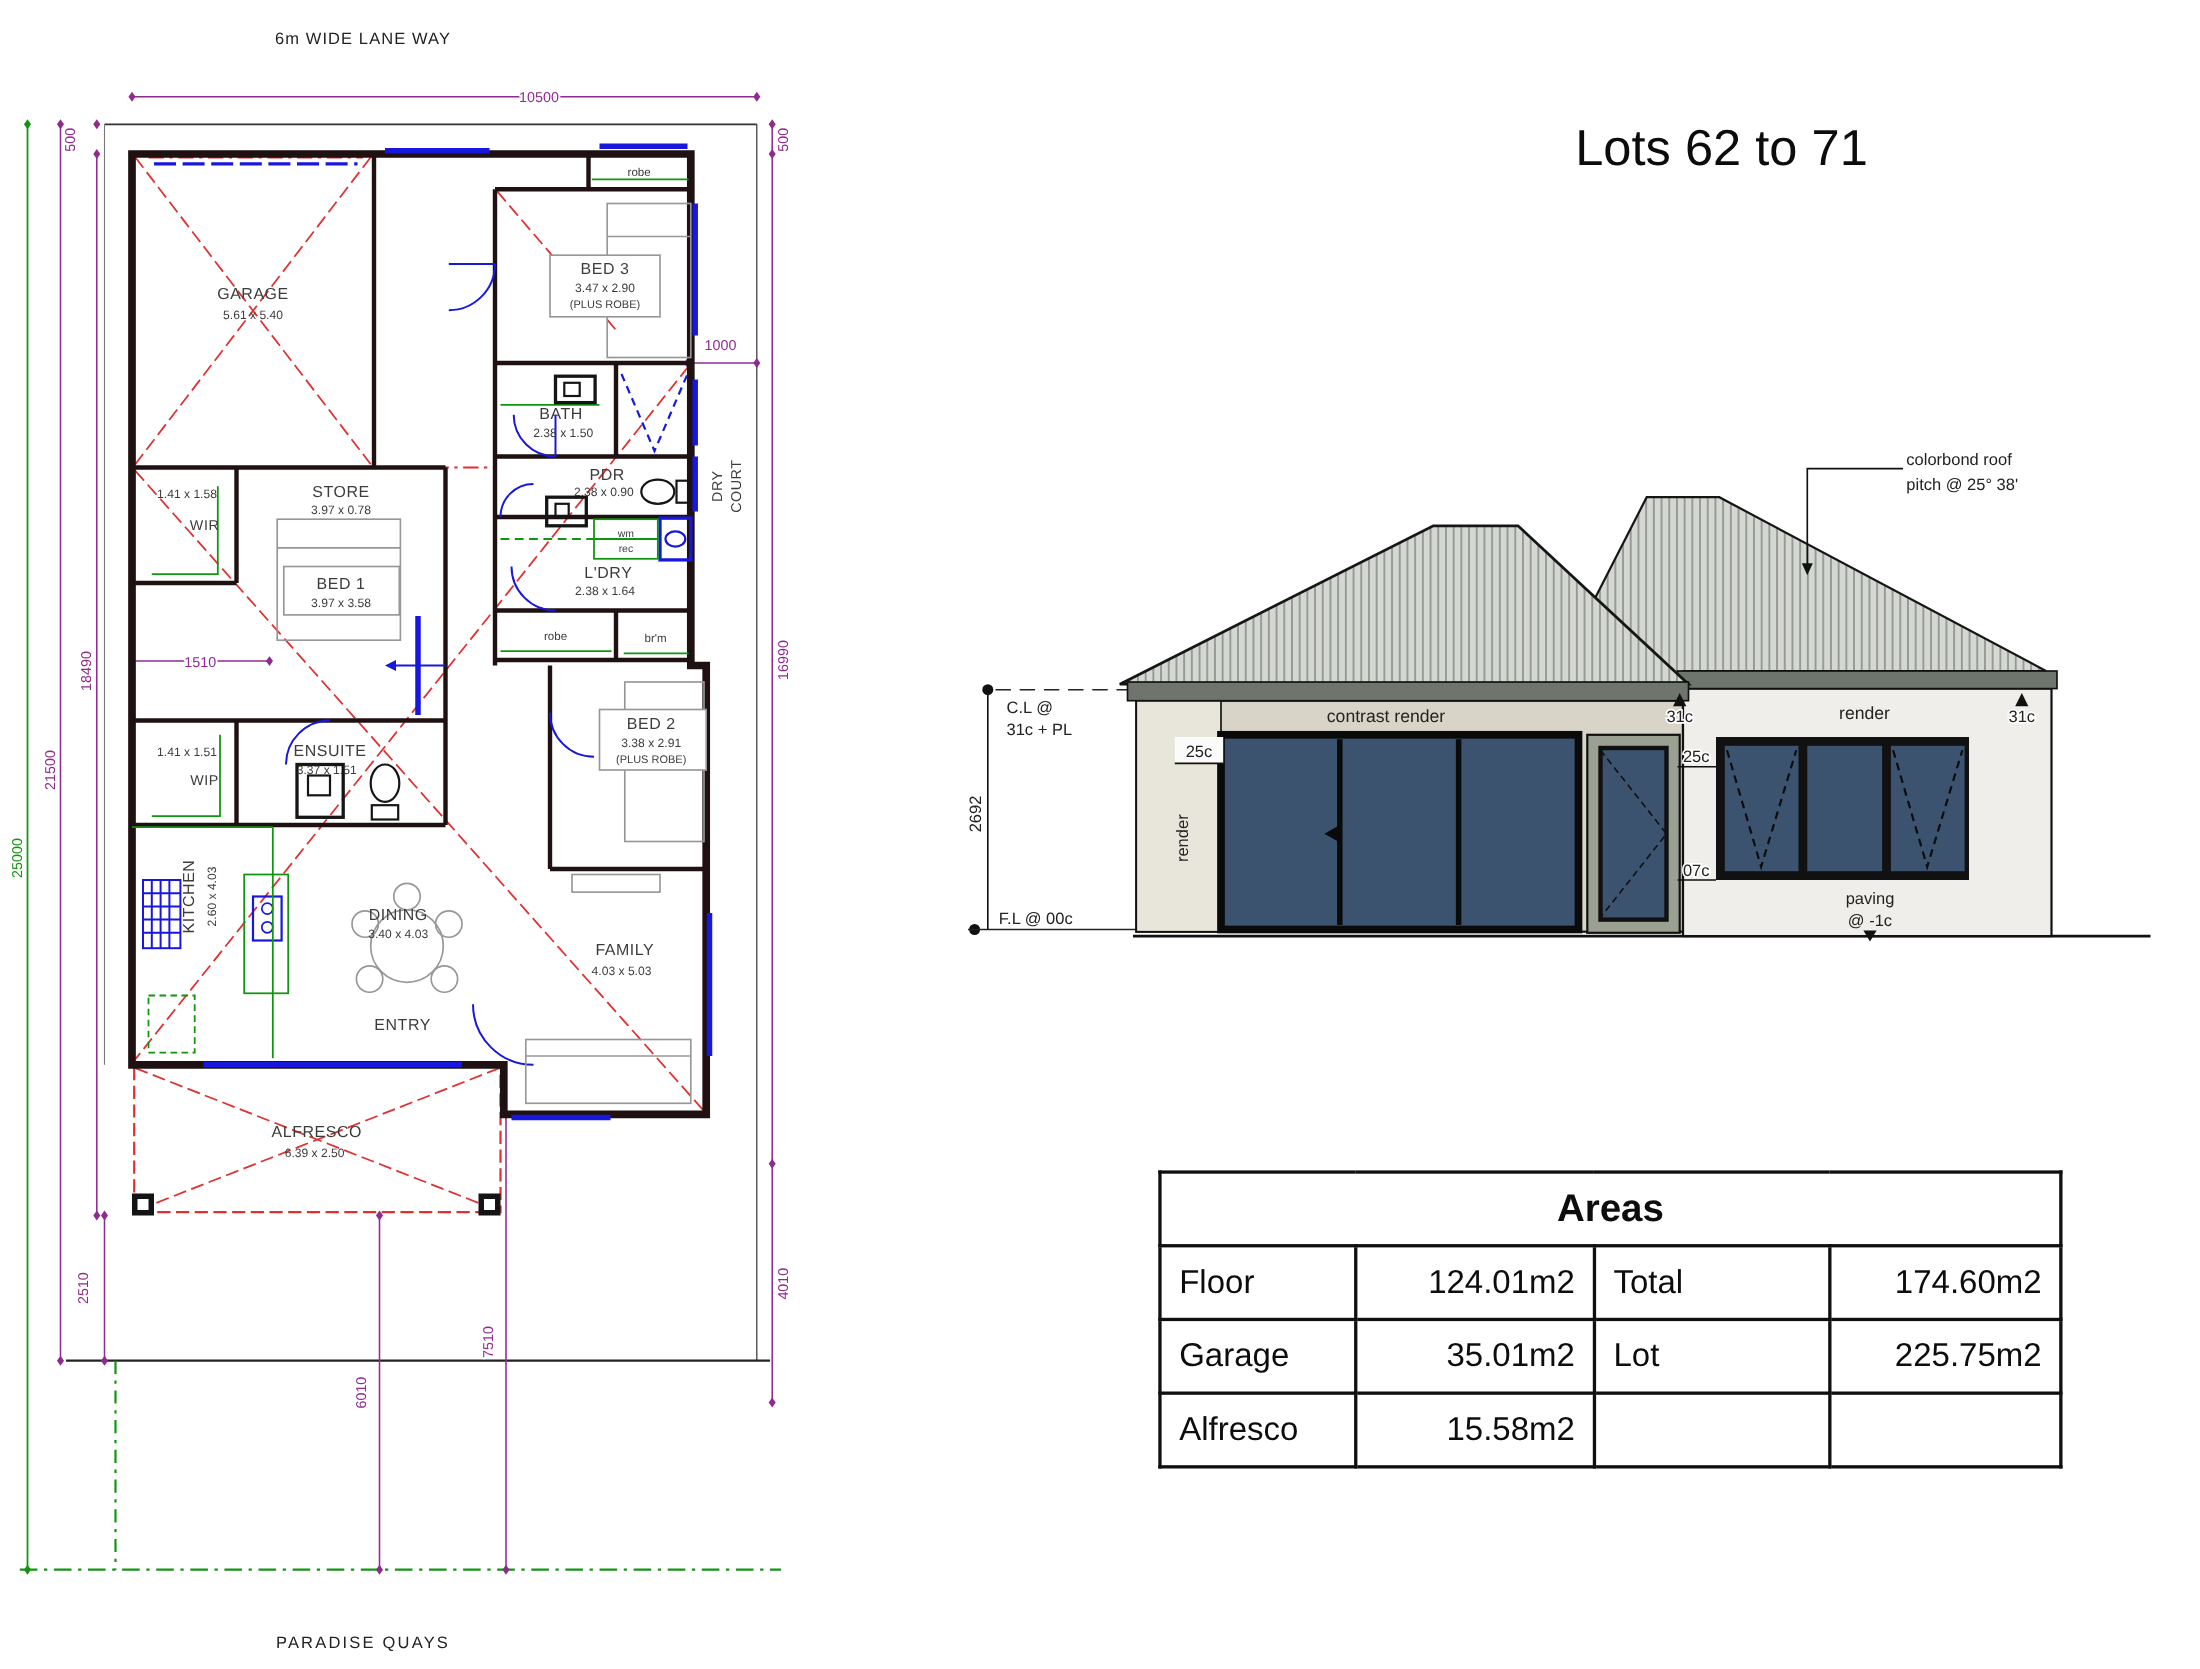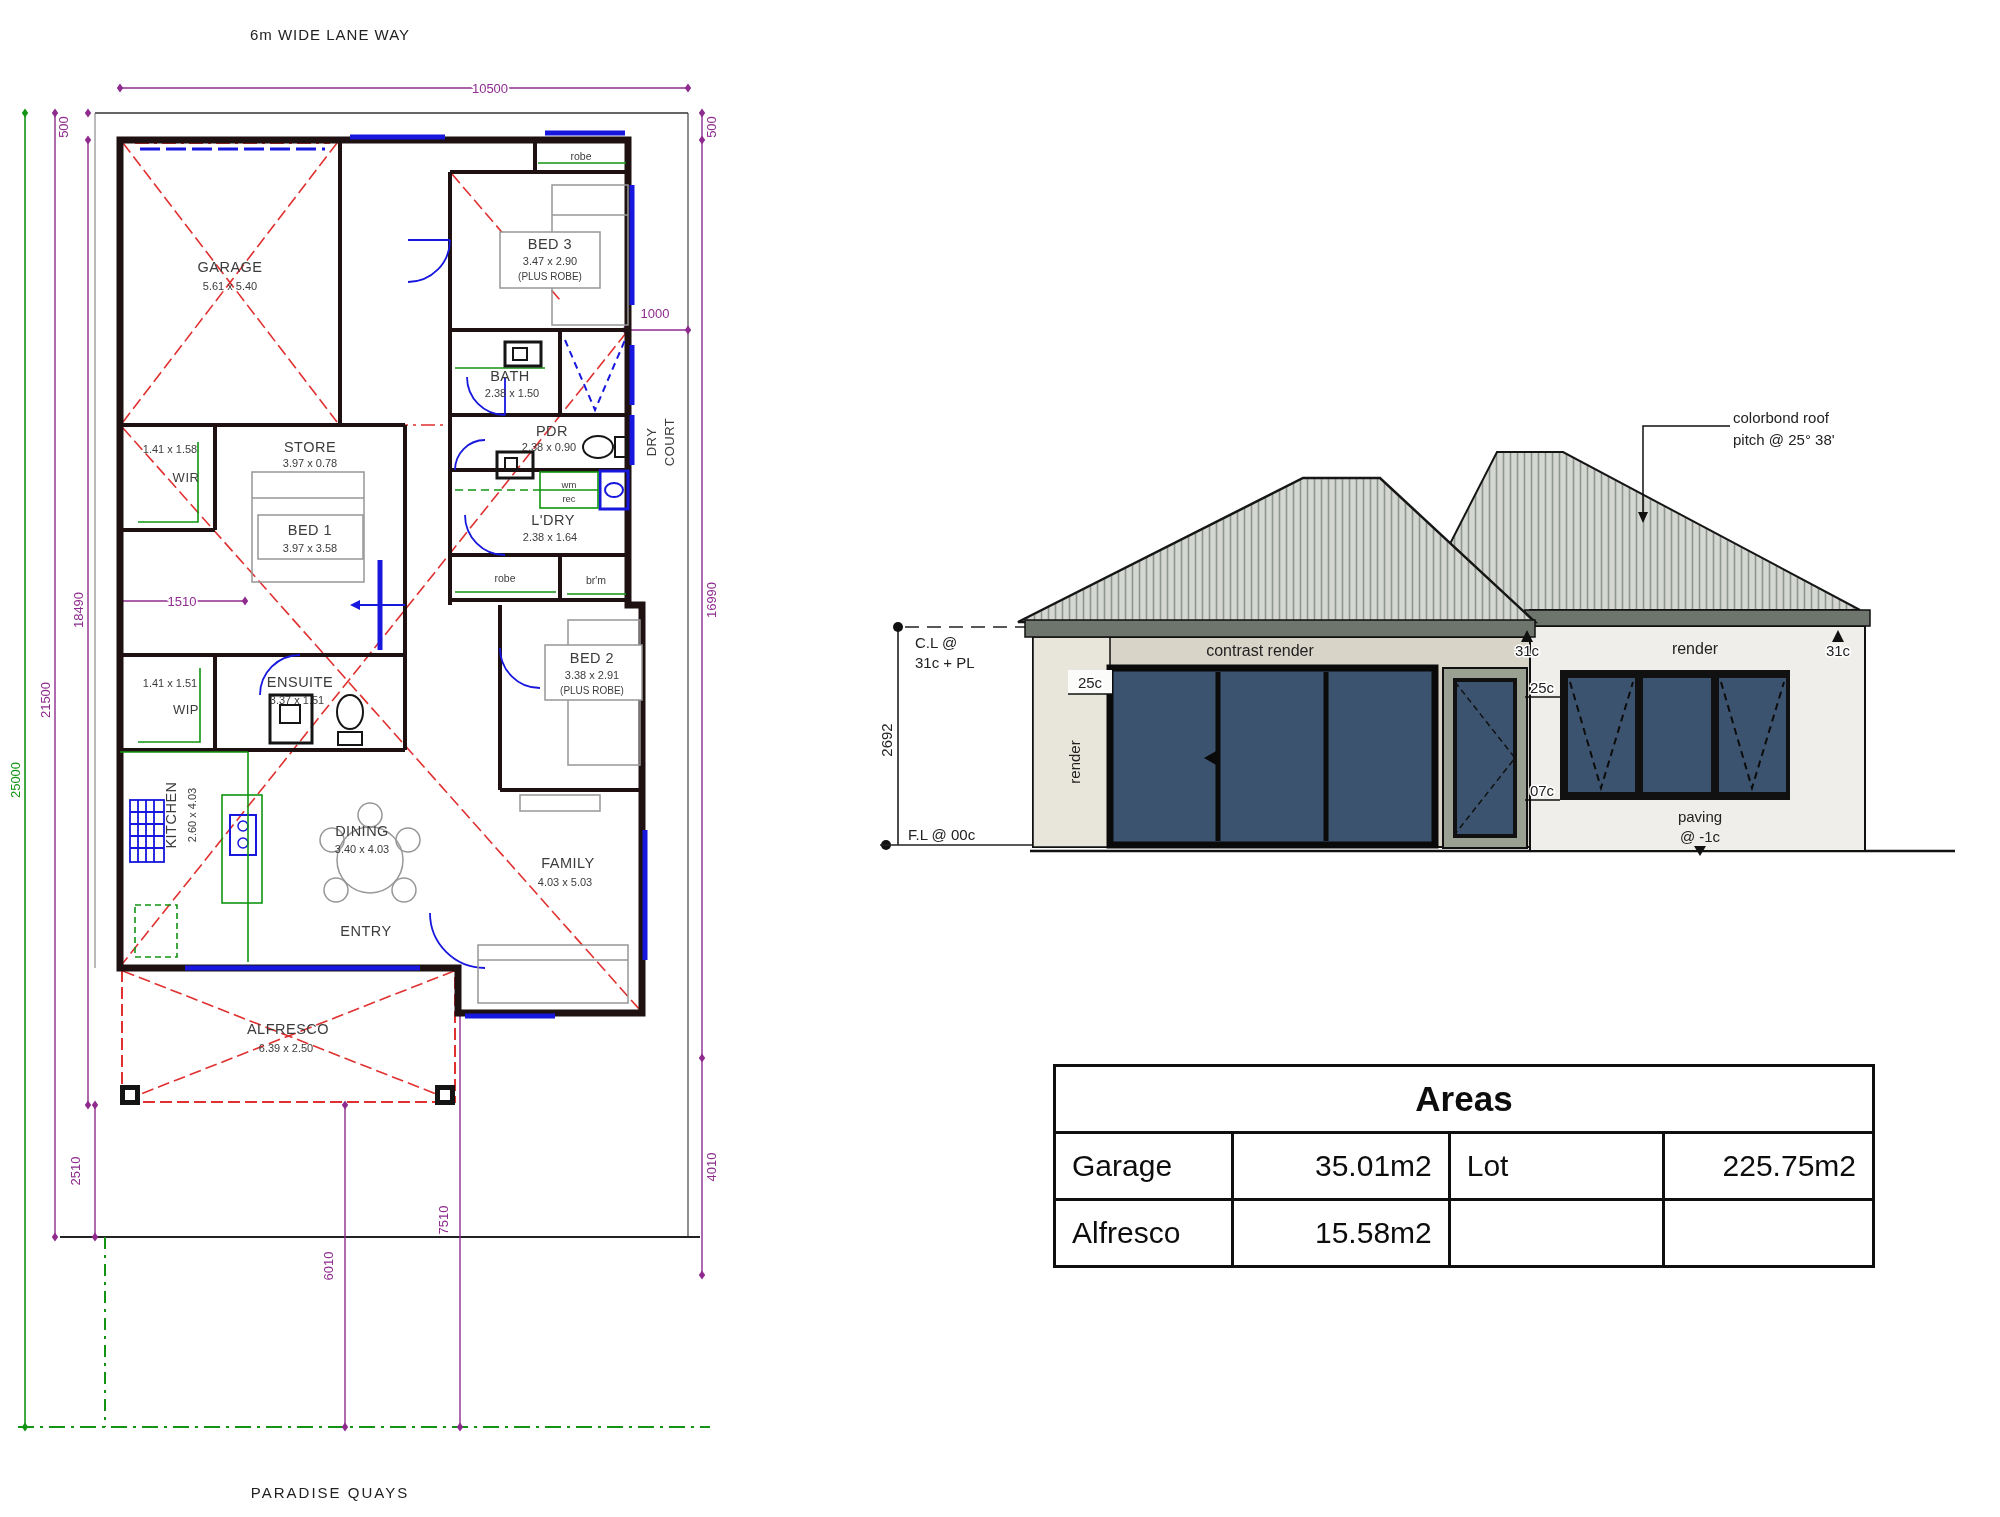"Lots 62 to 71" div { html: none -> <div>Lots 62 to 71</div> }
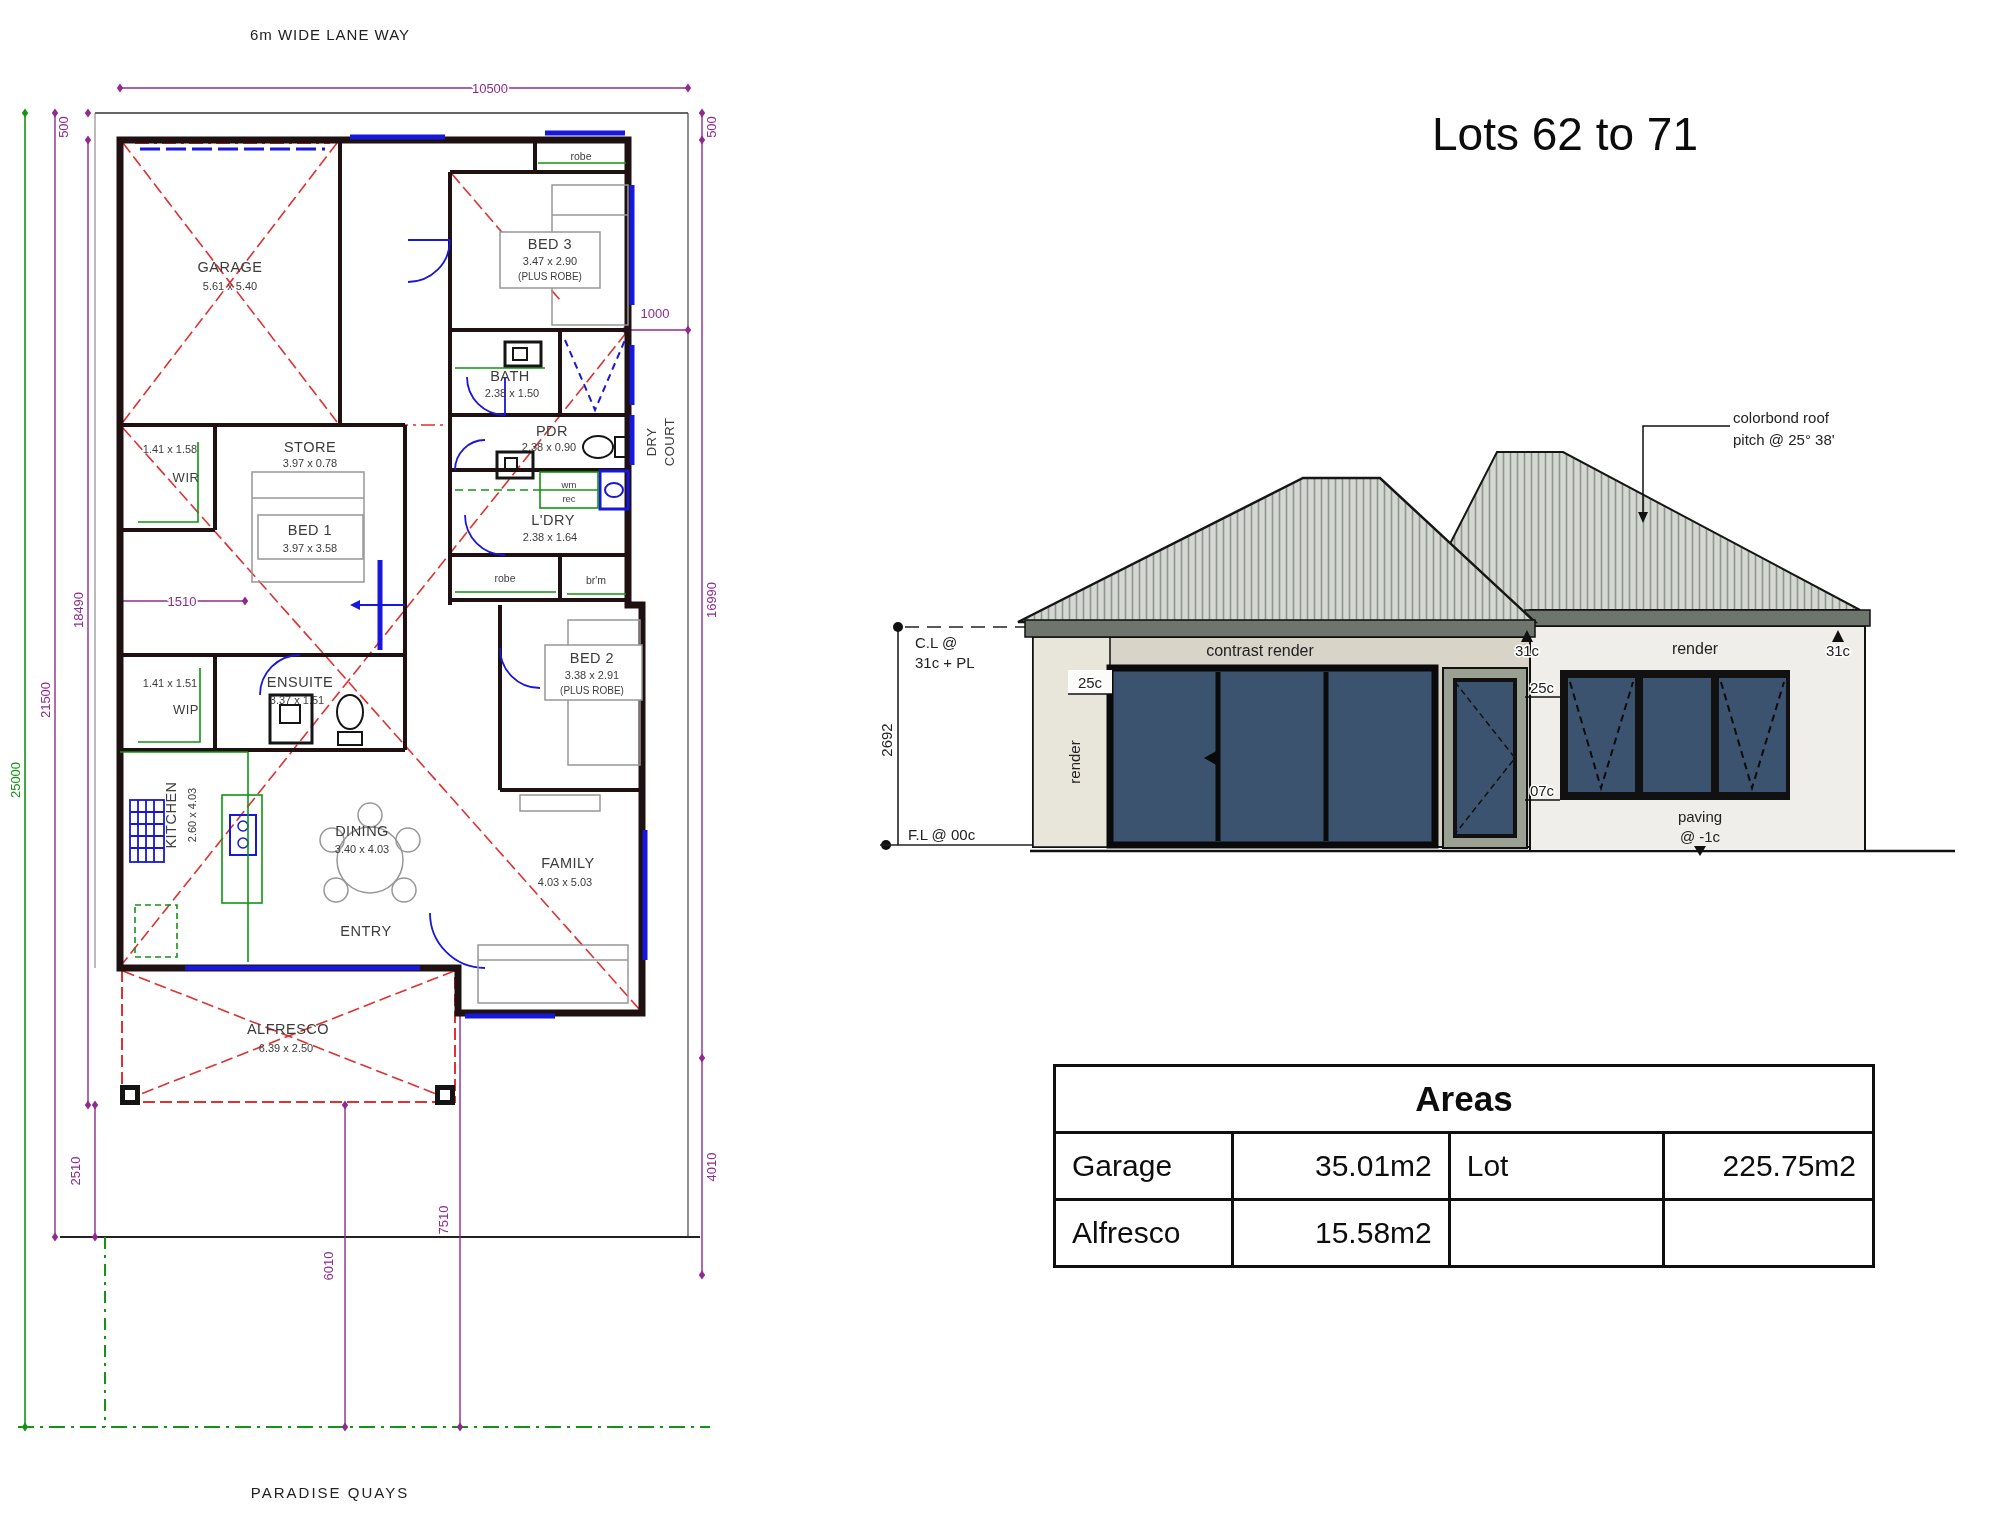"Floor" tr { html: none -> <tr> <td>Floor</td> <td>124.01m2</td> <td>Total</td> <td>174.60m2</td> </tr> }
